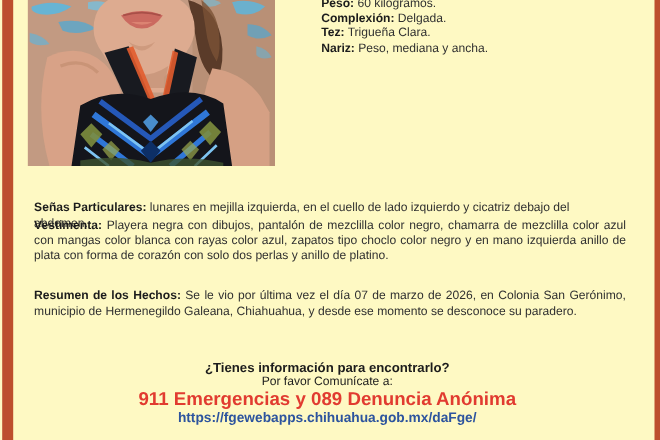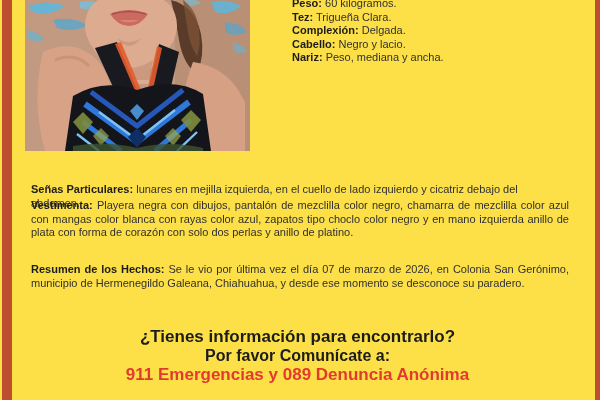"Peso: 60 kilogramos." .canvas { background: #fde047 -> #fef9c3 }
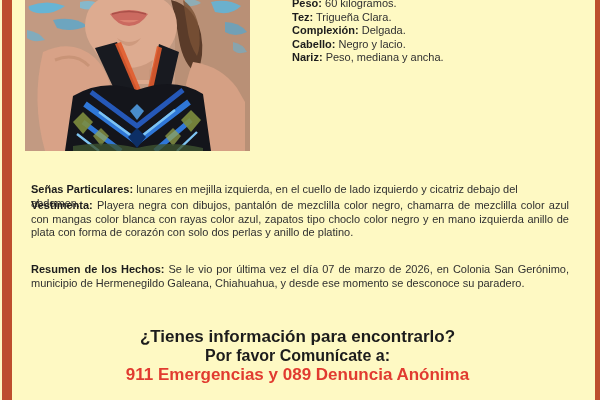"Tez: Trigueña Clara." div.attr-line { order: before "Complexión: Delgada." -> after "Complexión: Delgada." }
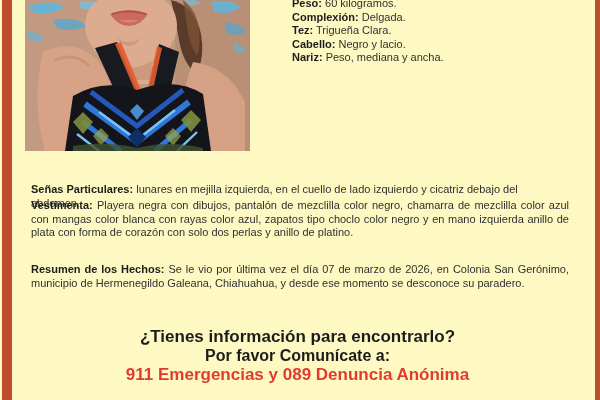"Cabello: Negro y lacio." div.attr-line { html: <div><b>Cabello:</b> <span>Negro y lacio.</span></div> -> none }
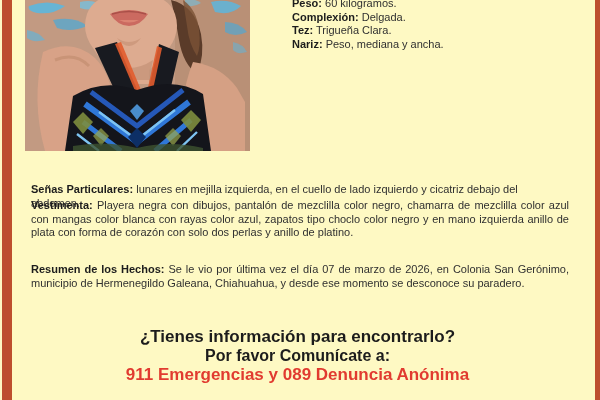"¿Tienes información para encontrarlo?" .f-question { font-size: 17px -> 12px }
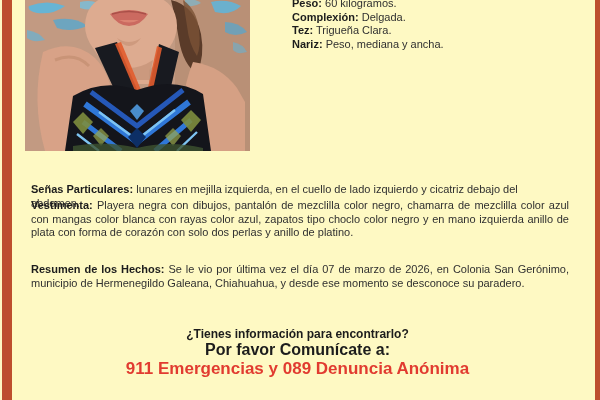"Por favor Comunícate a:" .f-contact { font-size: 16px -> 11px; font-weight: bold -> normal }
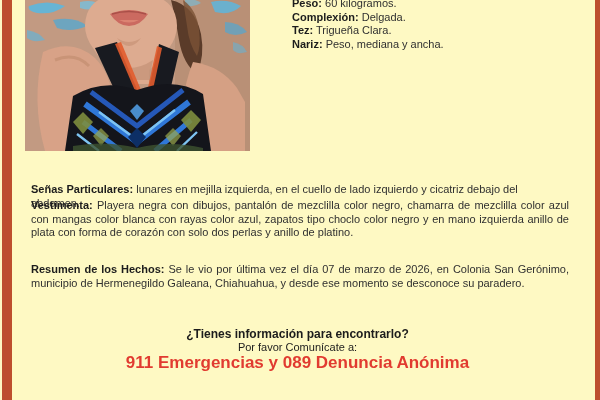"https://fgewebapps.chihuahua.gob.mx/daFg" div.f-url { html: none -> <div>https://fgewebapps.chihuahua.gob.mx/daFge/</div> }
